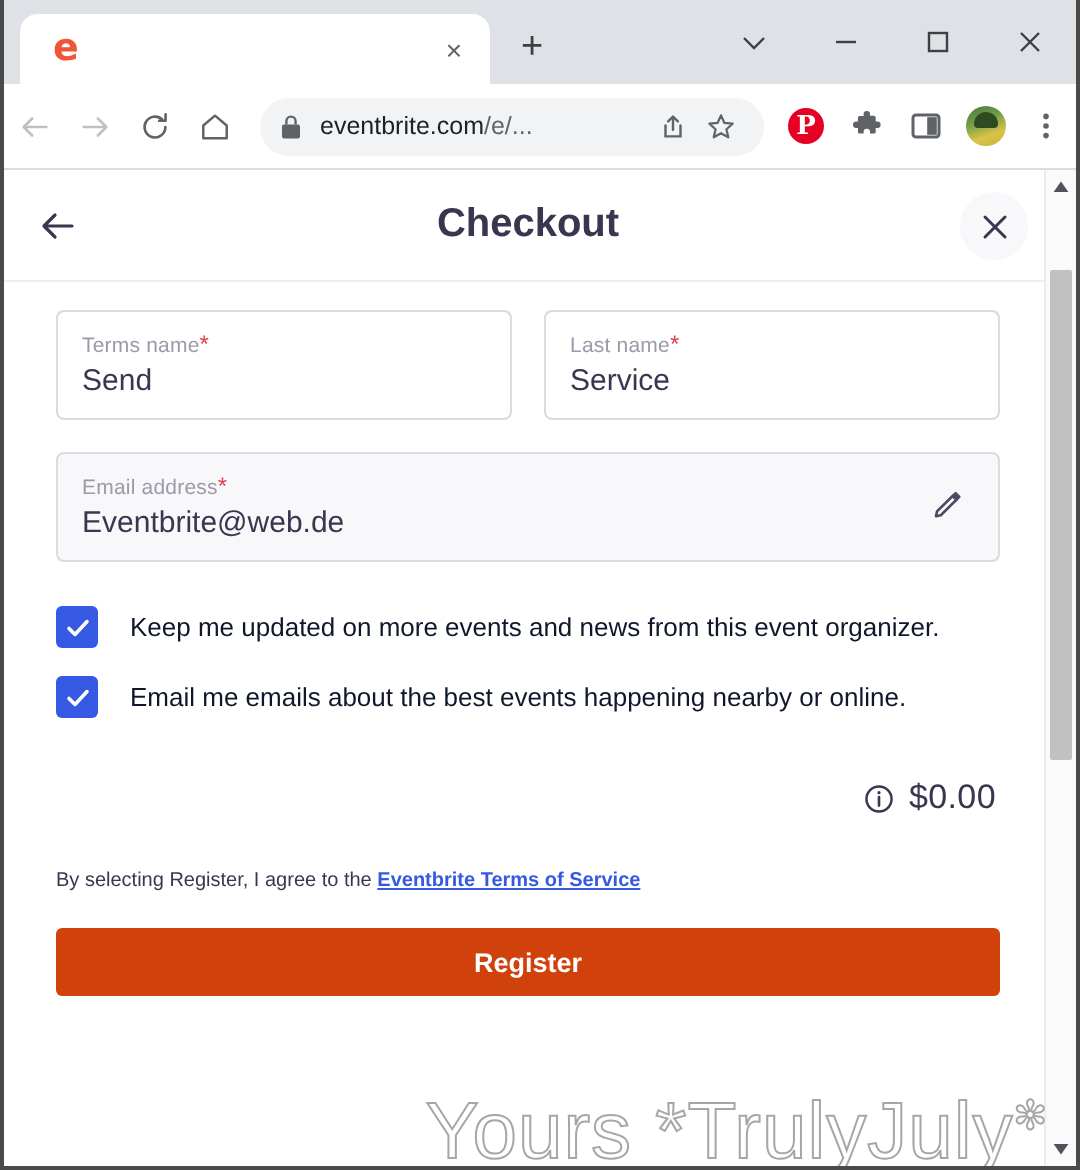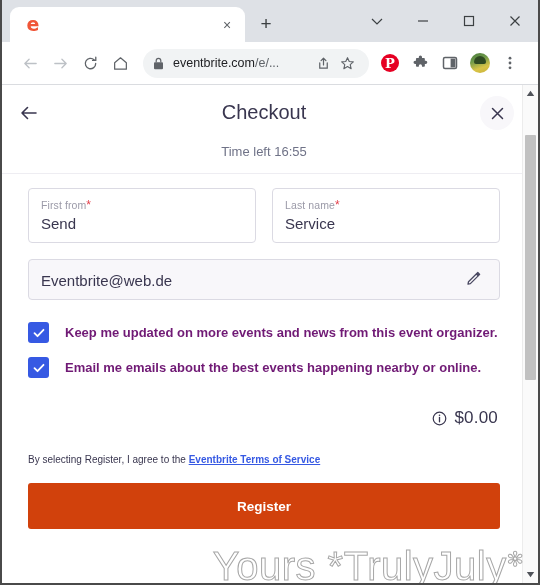"eventbrite.com/e/..." .toolbar { padding: 0 13px -> 0 0 }
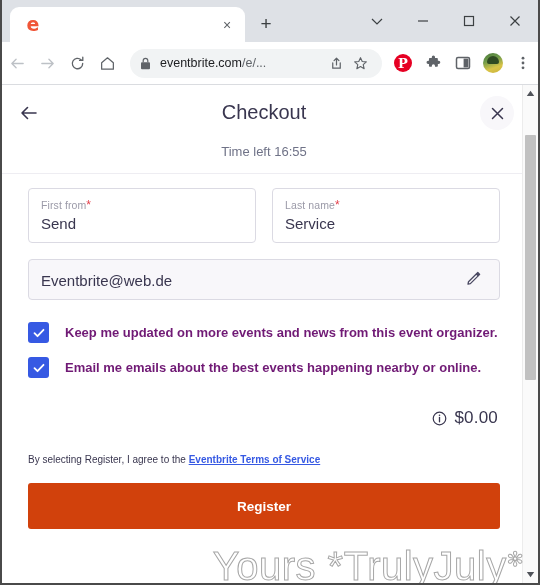"Checkout" .ck-title { font-weight: 400 -> 700 }
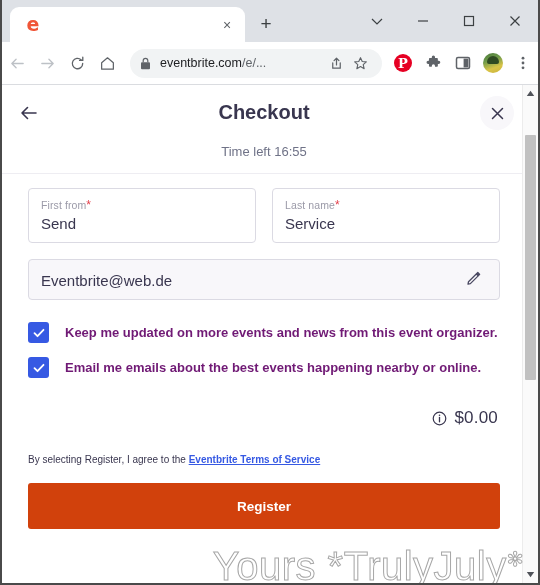"Time left 16:55" div.ck-timeleft { html: <div>Time left 16:55</div> -> none }
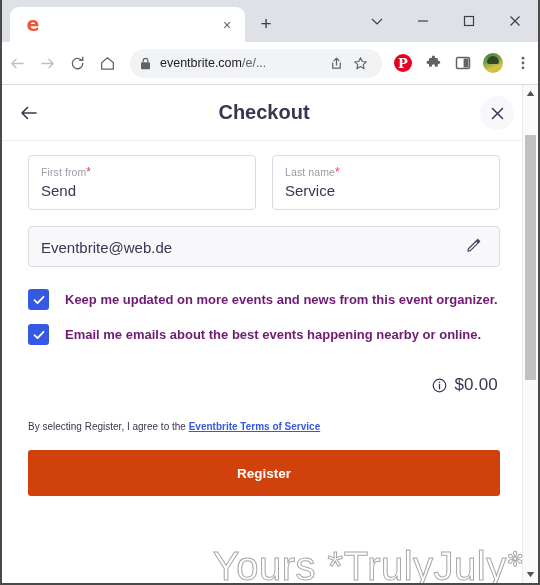"First from" span { text: First from -> Terms name }
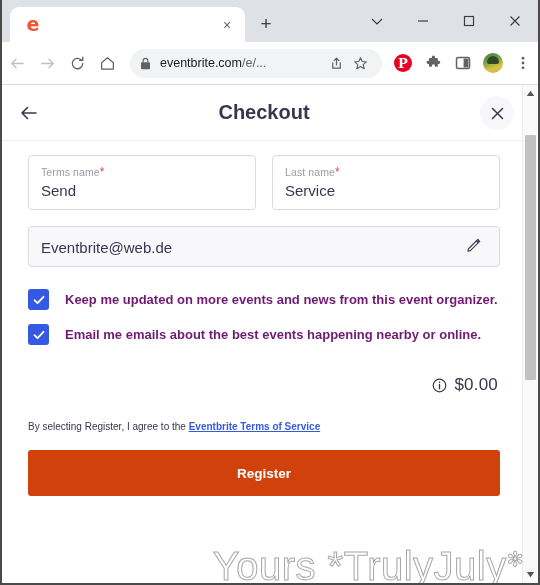"Email address*" div.field-label { html: none -> <div><span>Email address</span><span>*</span></div> }
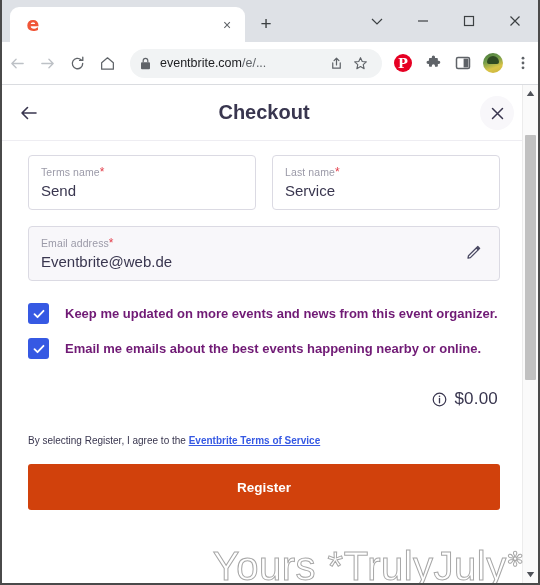"Keep me updated on more" .check-label { color: #701a75 -> #0f172a; font-weight: bold -> none }
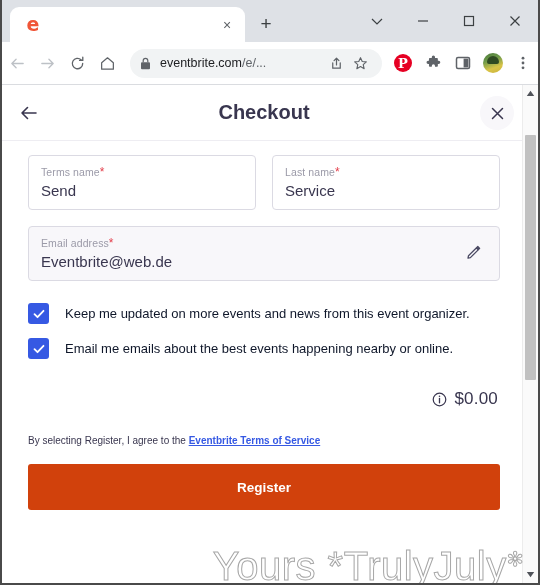"Register" .register-btn { height: 46px -> 34px }
